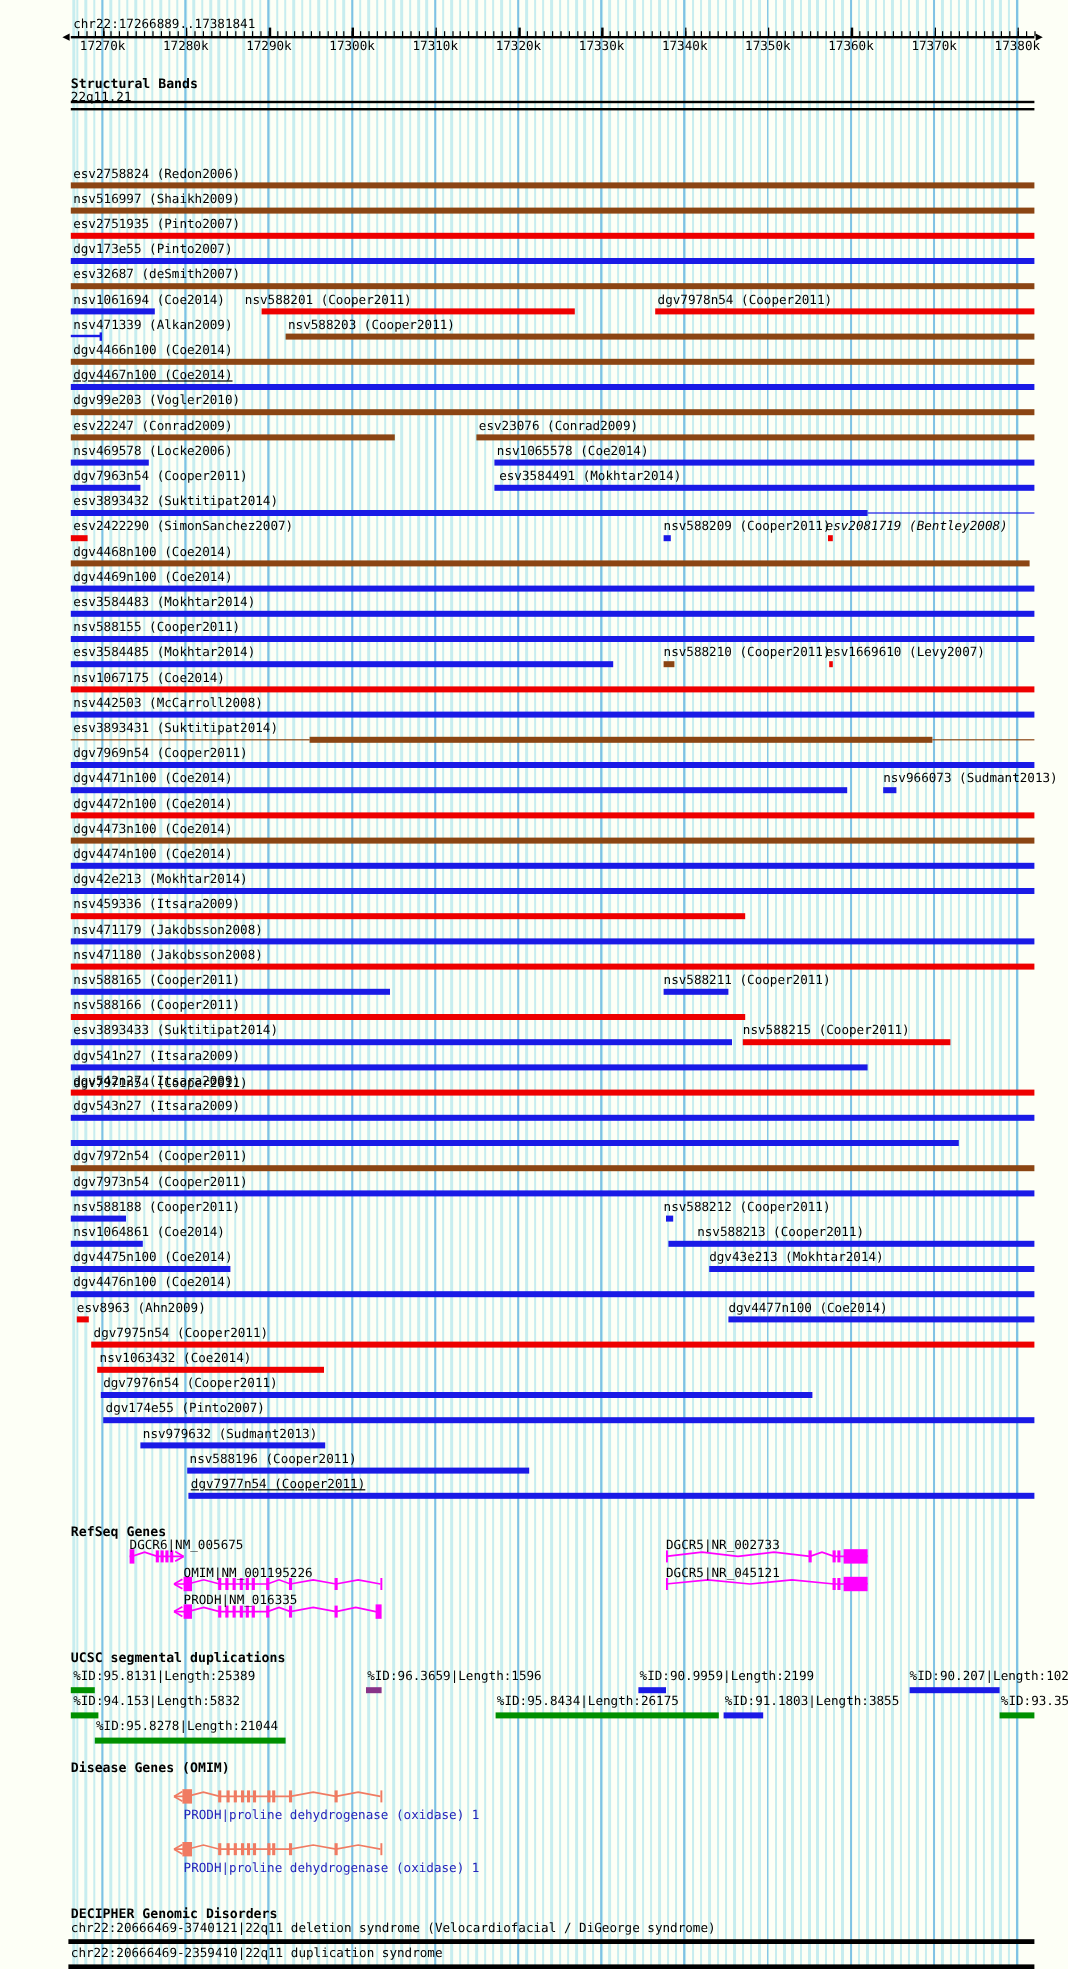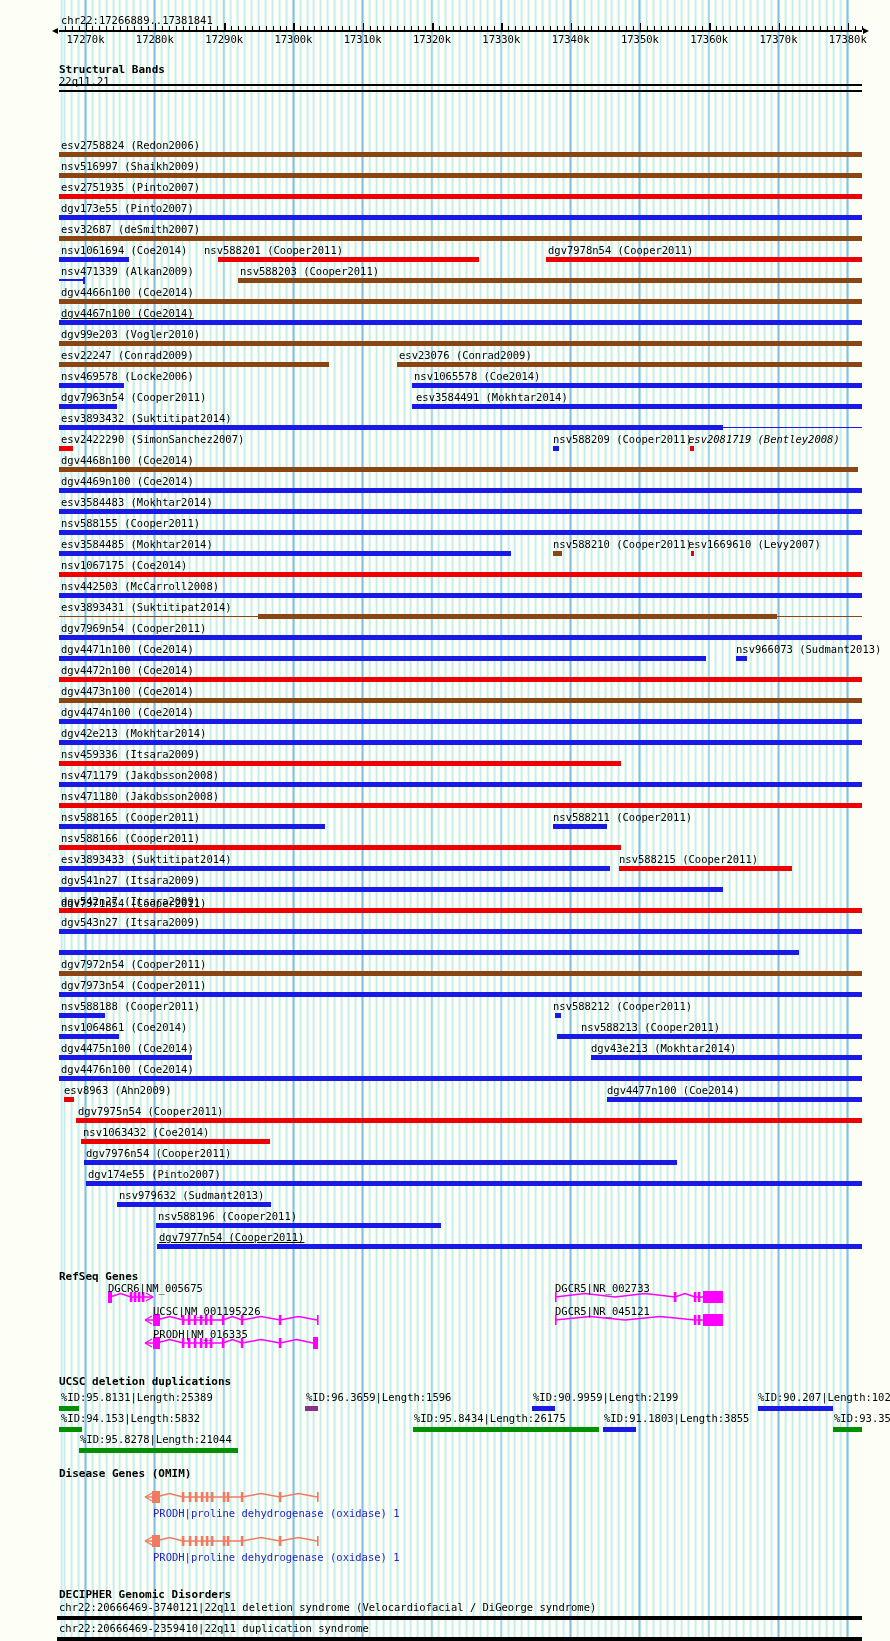"UCSC|NM_001195226" div.lbl { text: UCSC -> OMIM }
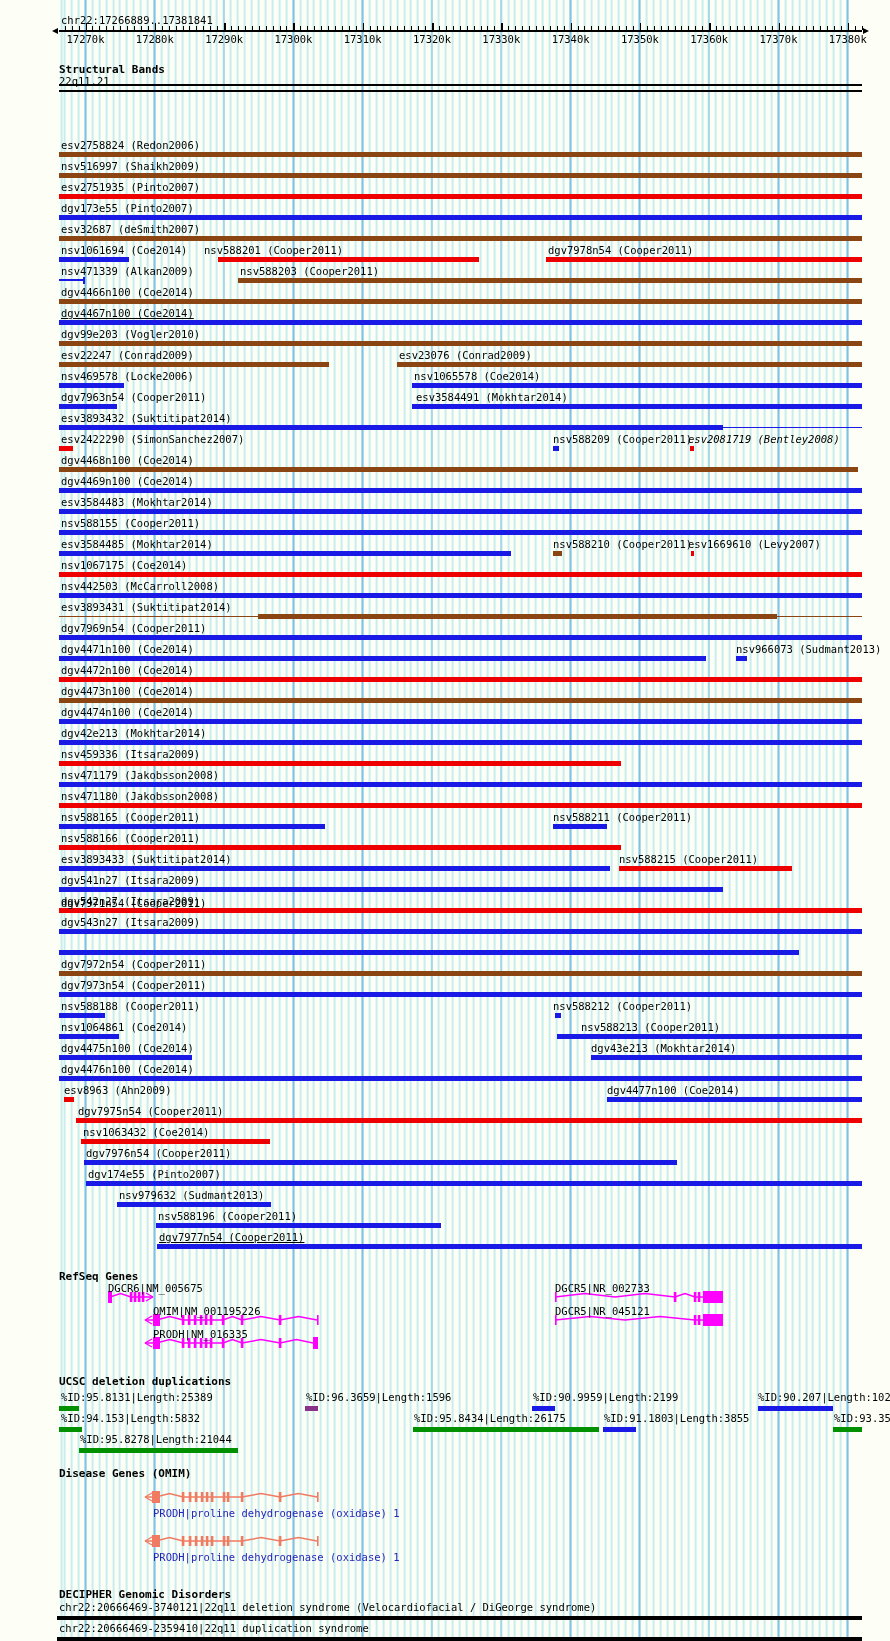"UCSC deletion duplications" div.hdr { text: deletion -> segmental }
